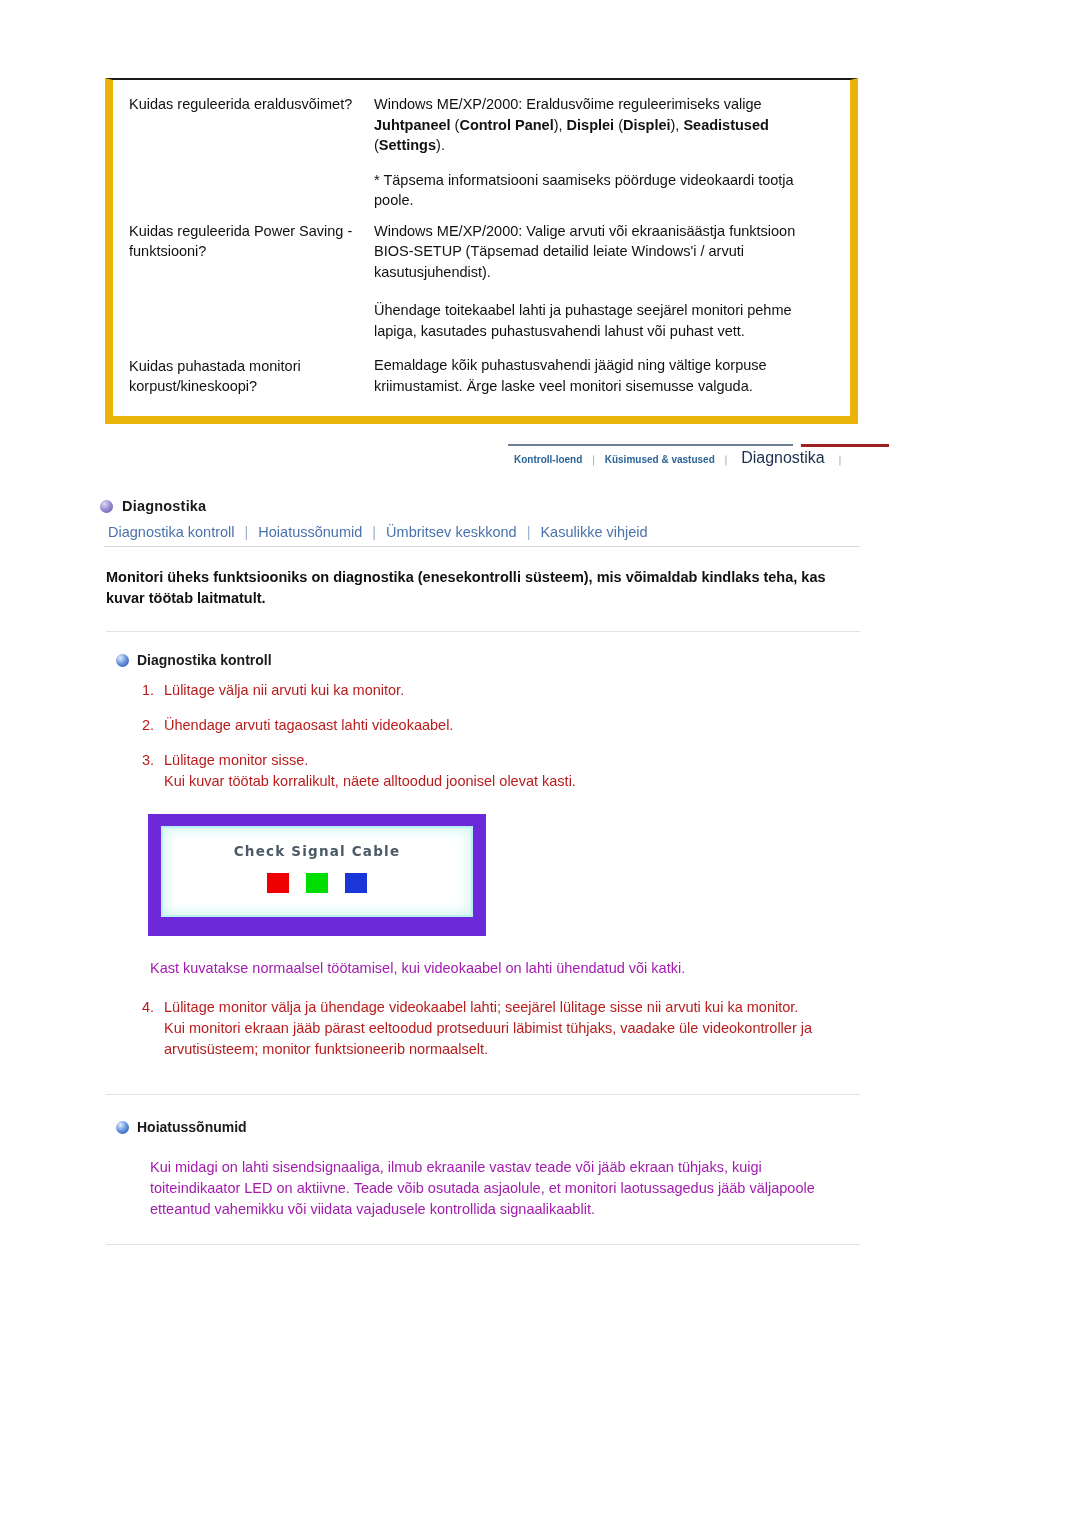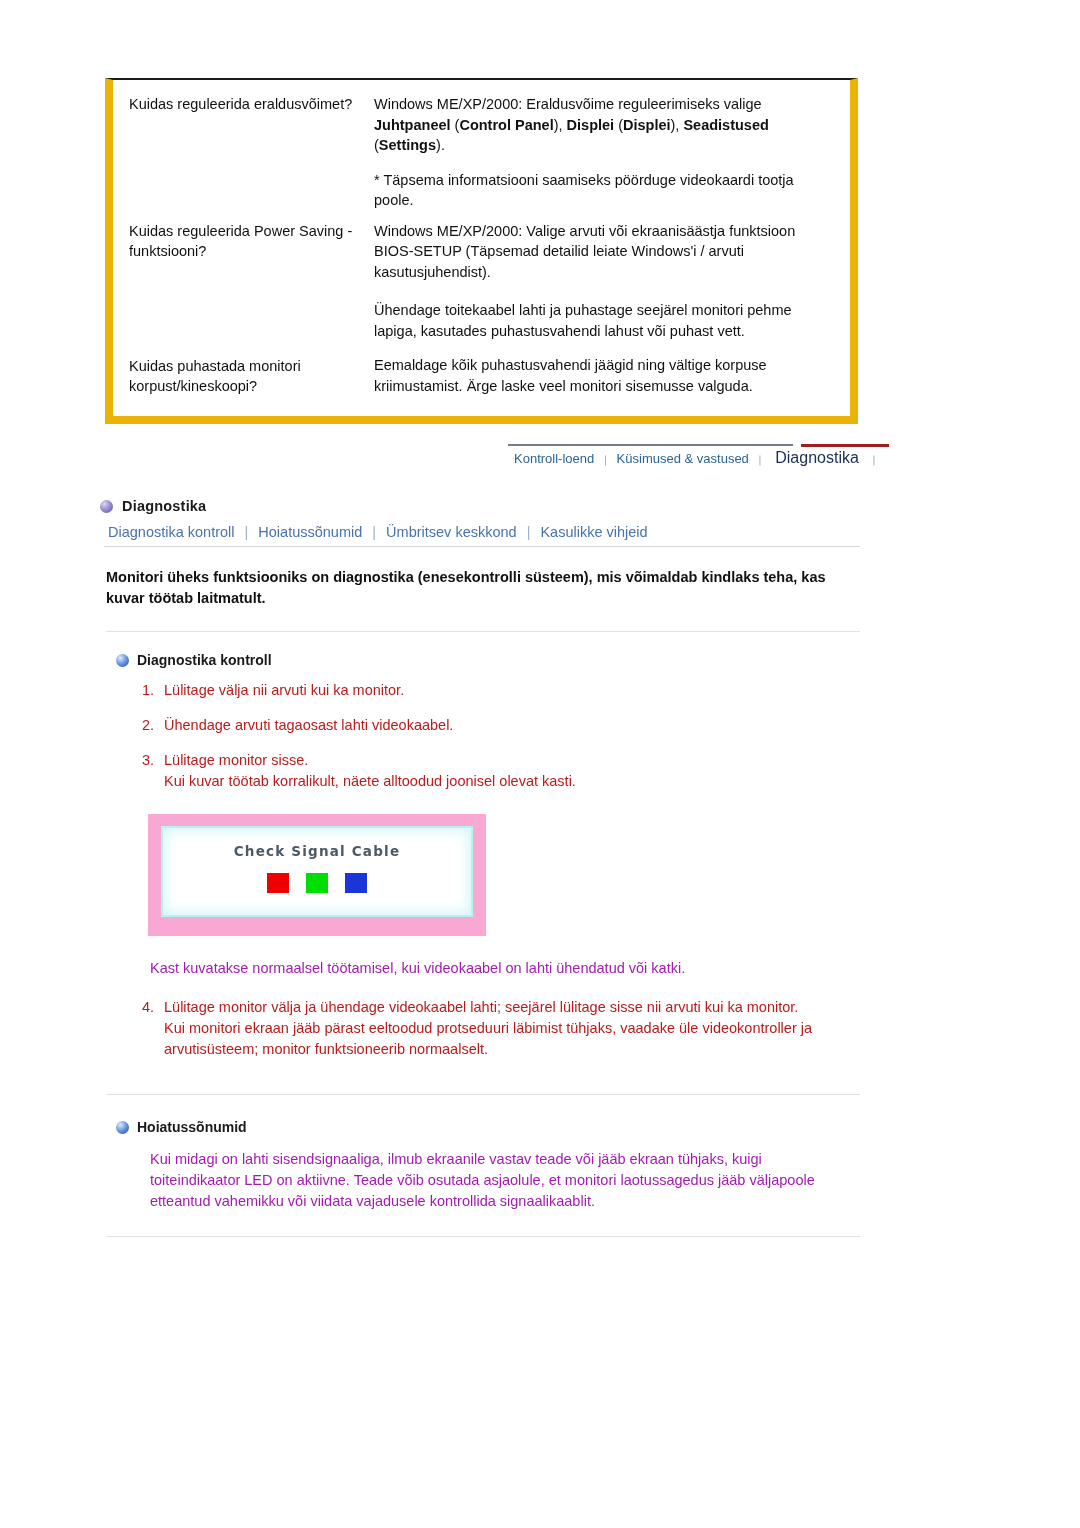"Kontroll-loend" .tab-item { font-size: 13px -> 10px; font-weight: normal -> bold }
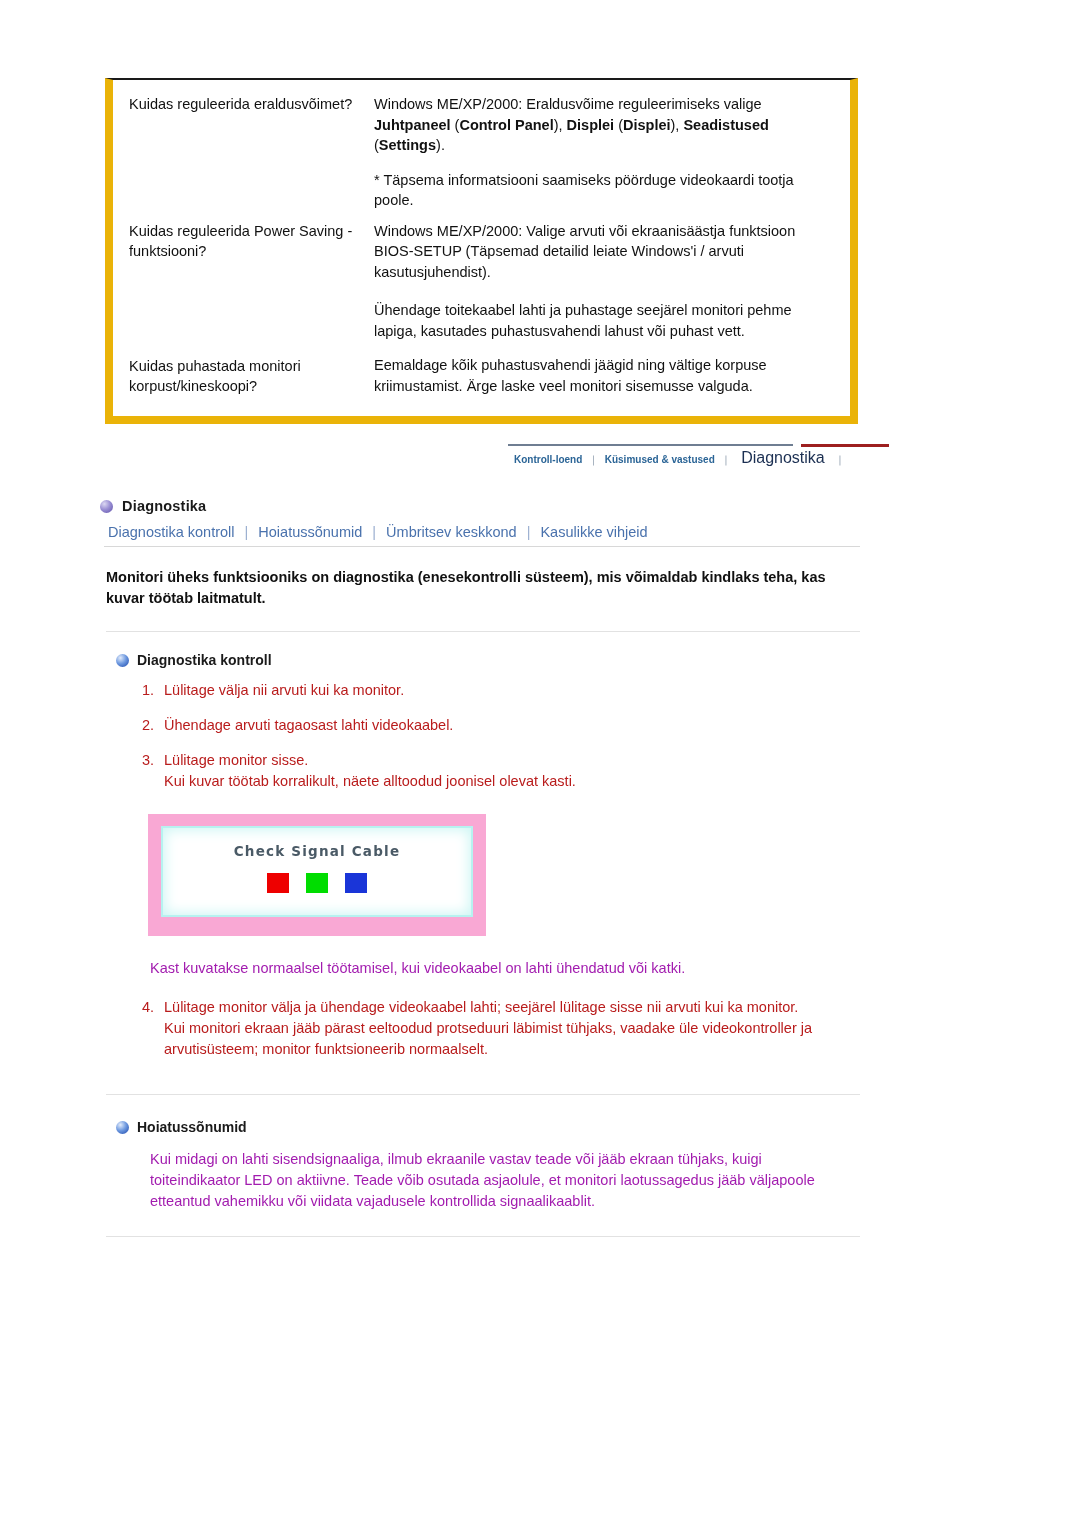"Check Signal Cable" .osd-frame { background: #f9a8d4 -> #6d28d9 }
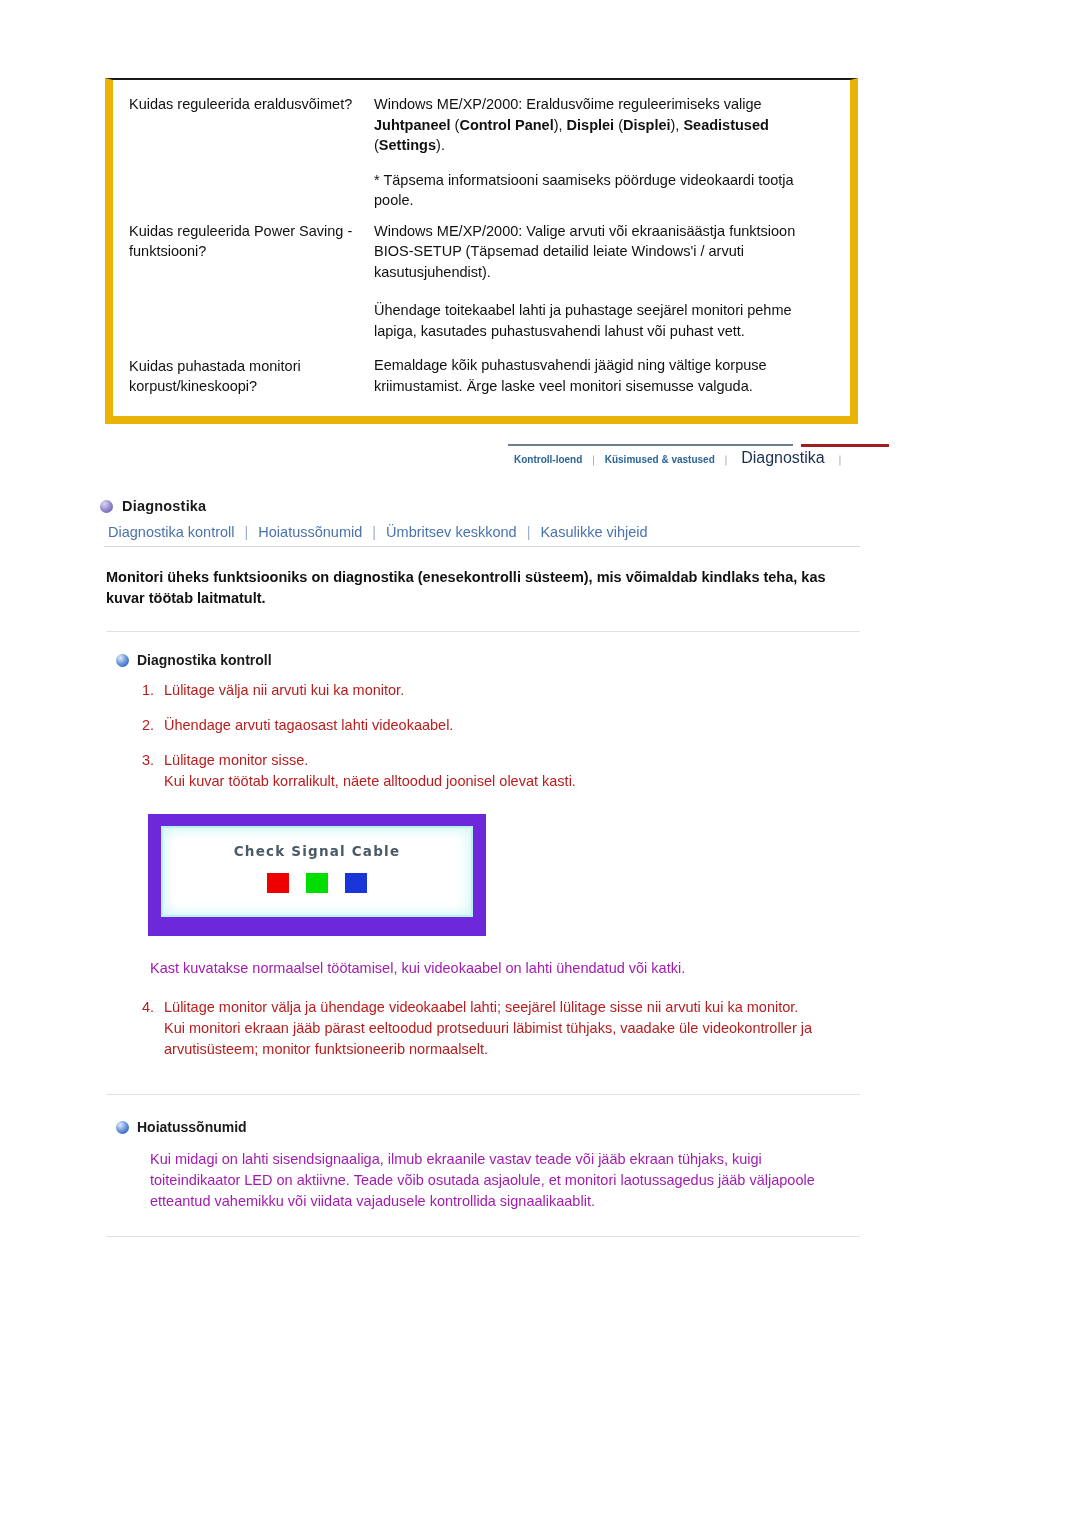"Kui midagi on lahti sisendsignaaliga," div.body-text { margin-top: 14px -> 22px }
